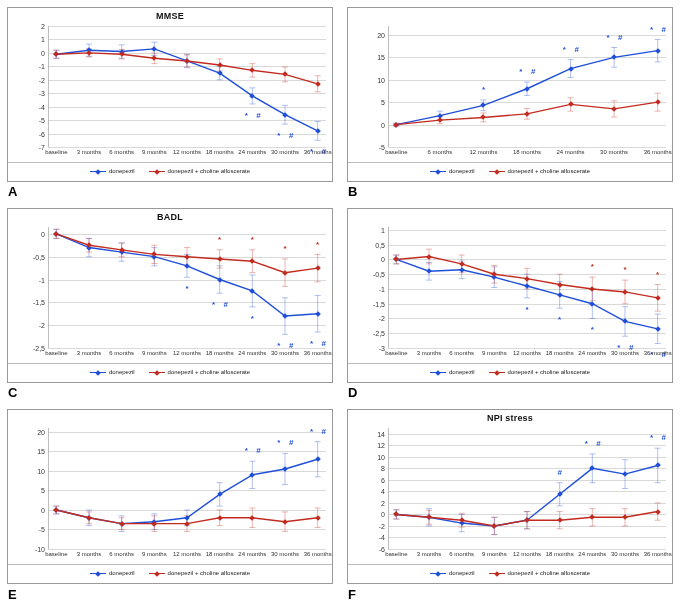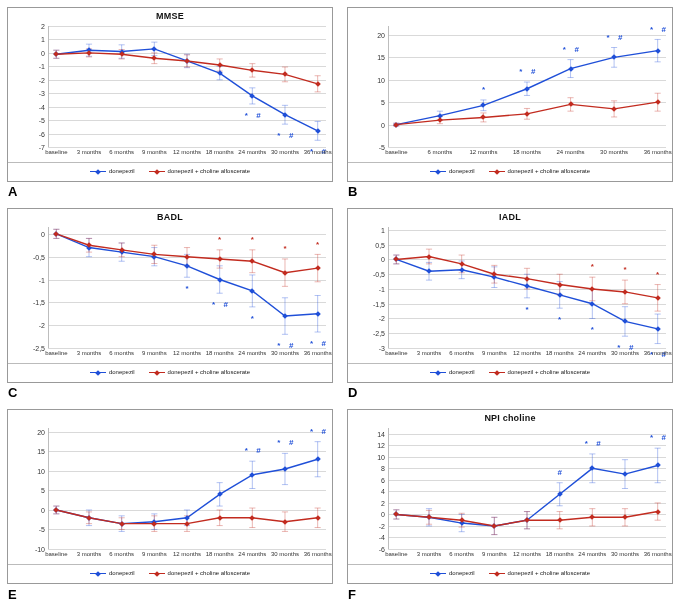"IADL" div.title { html: <div>IADL</div> -> none }
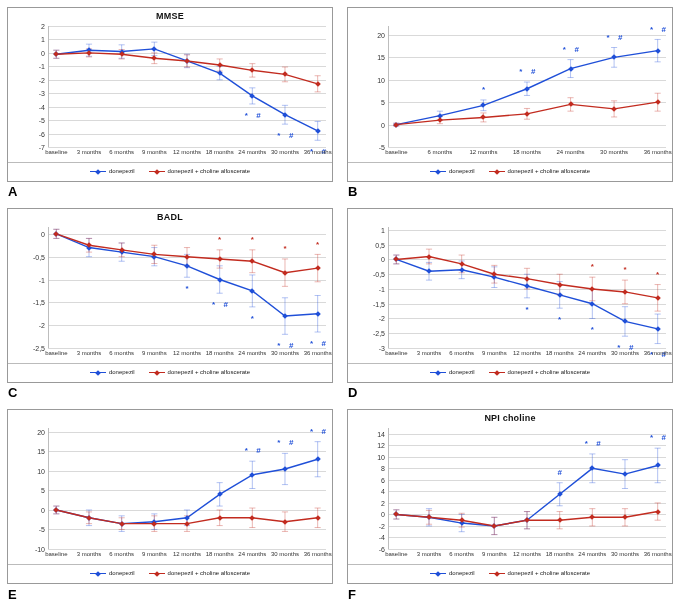"NPI choline" div.title { text: choline -> stress }
